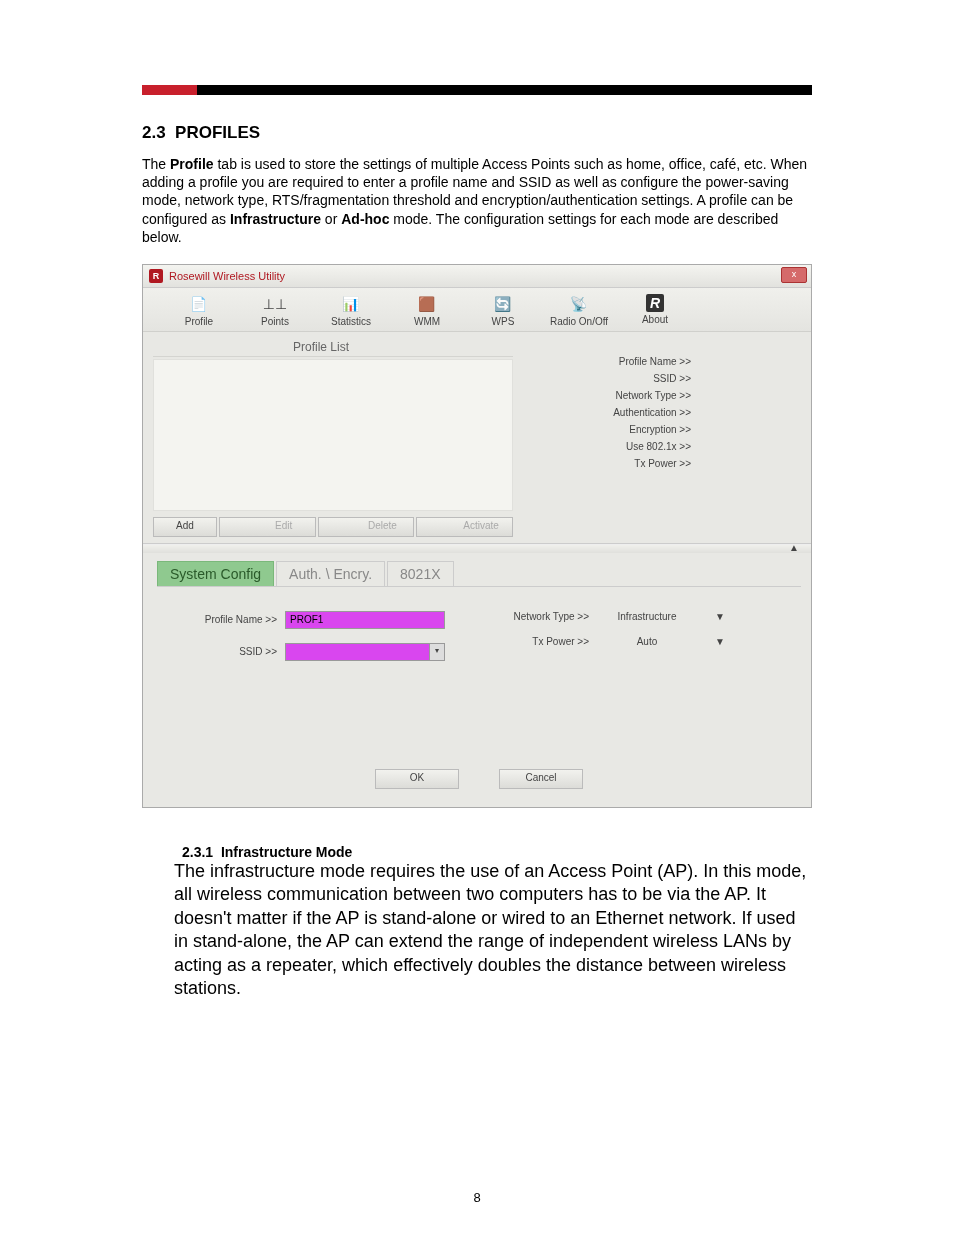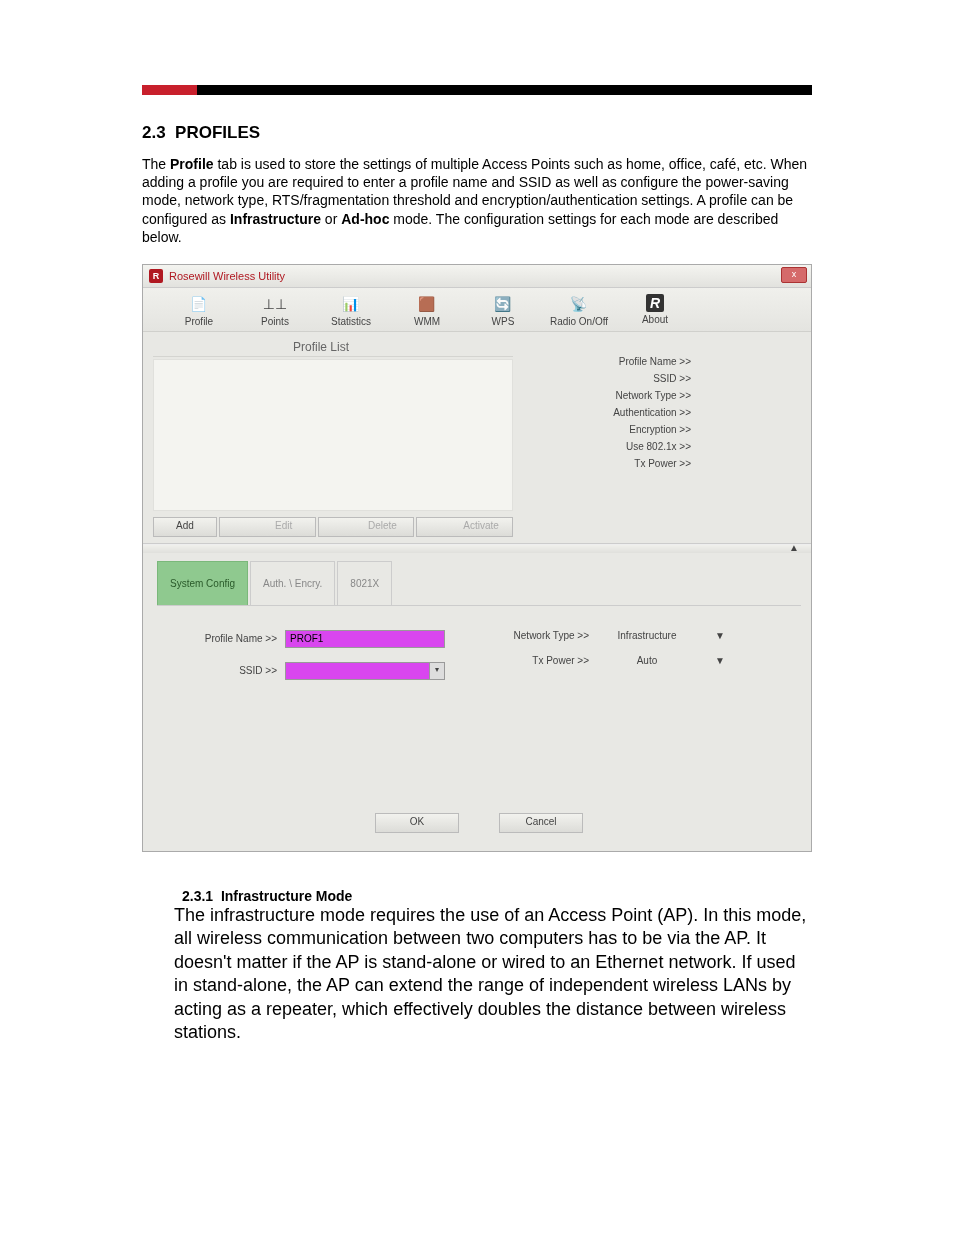"System Config" .ctab { font-size: 10px -> 14px; padding: 16px 12px -> 4px 12px }
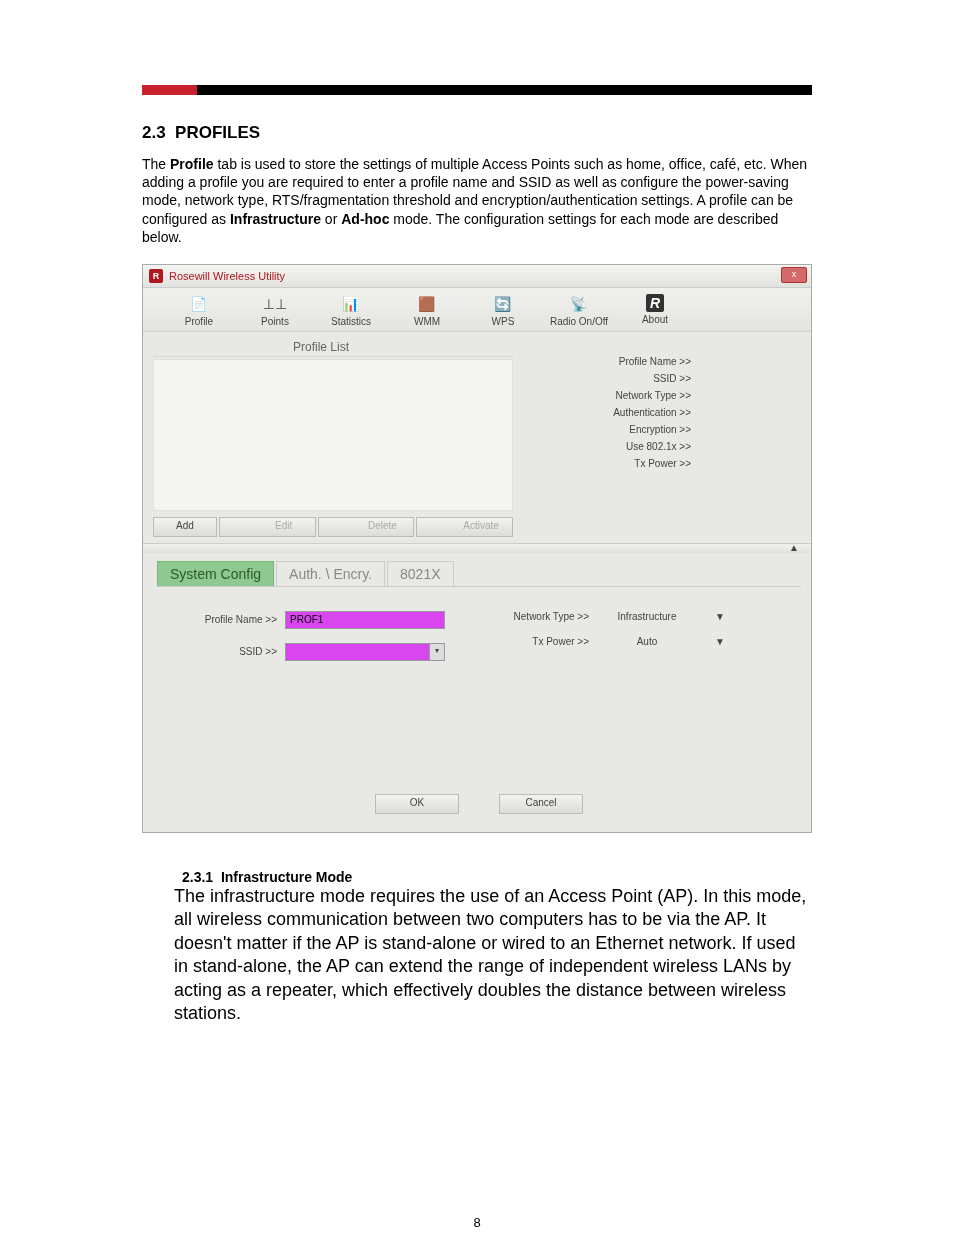"OK" .bottom-btns { margin-top: 25px -> none }
